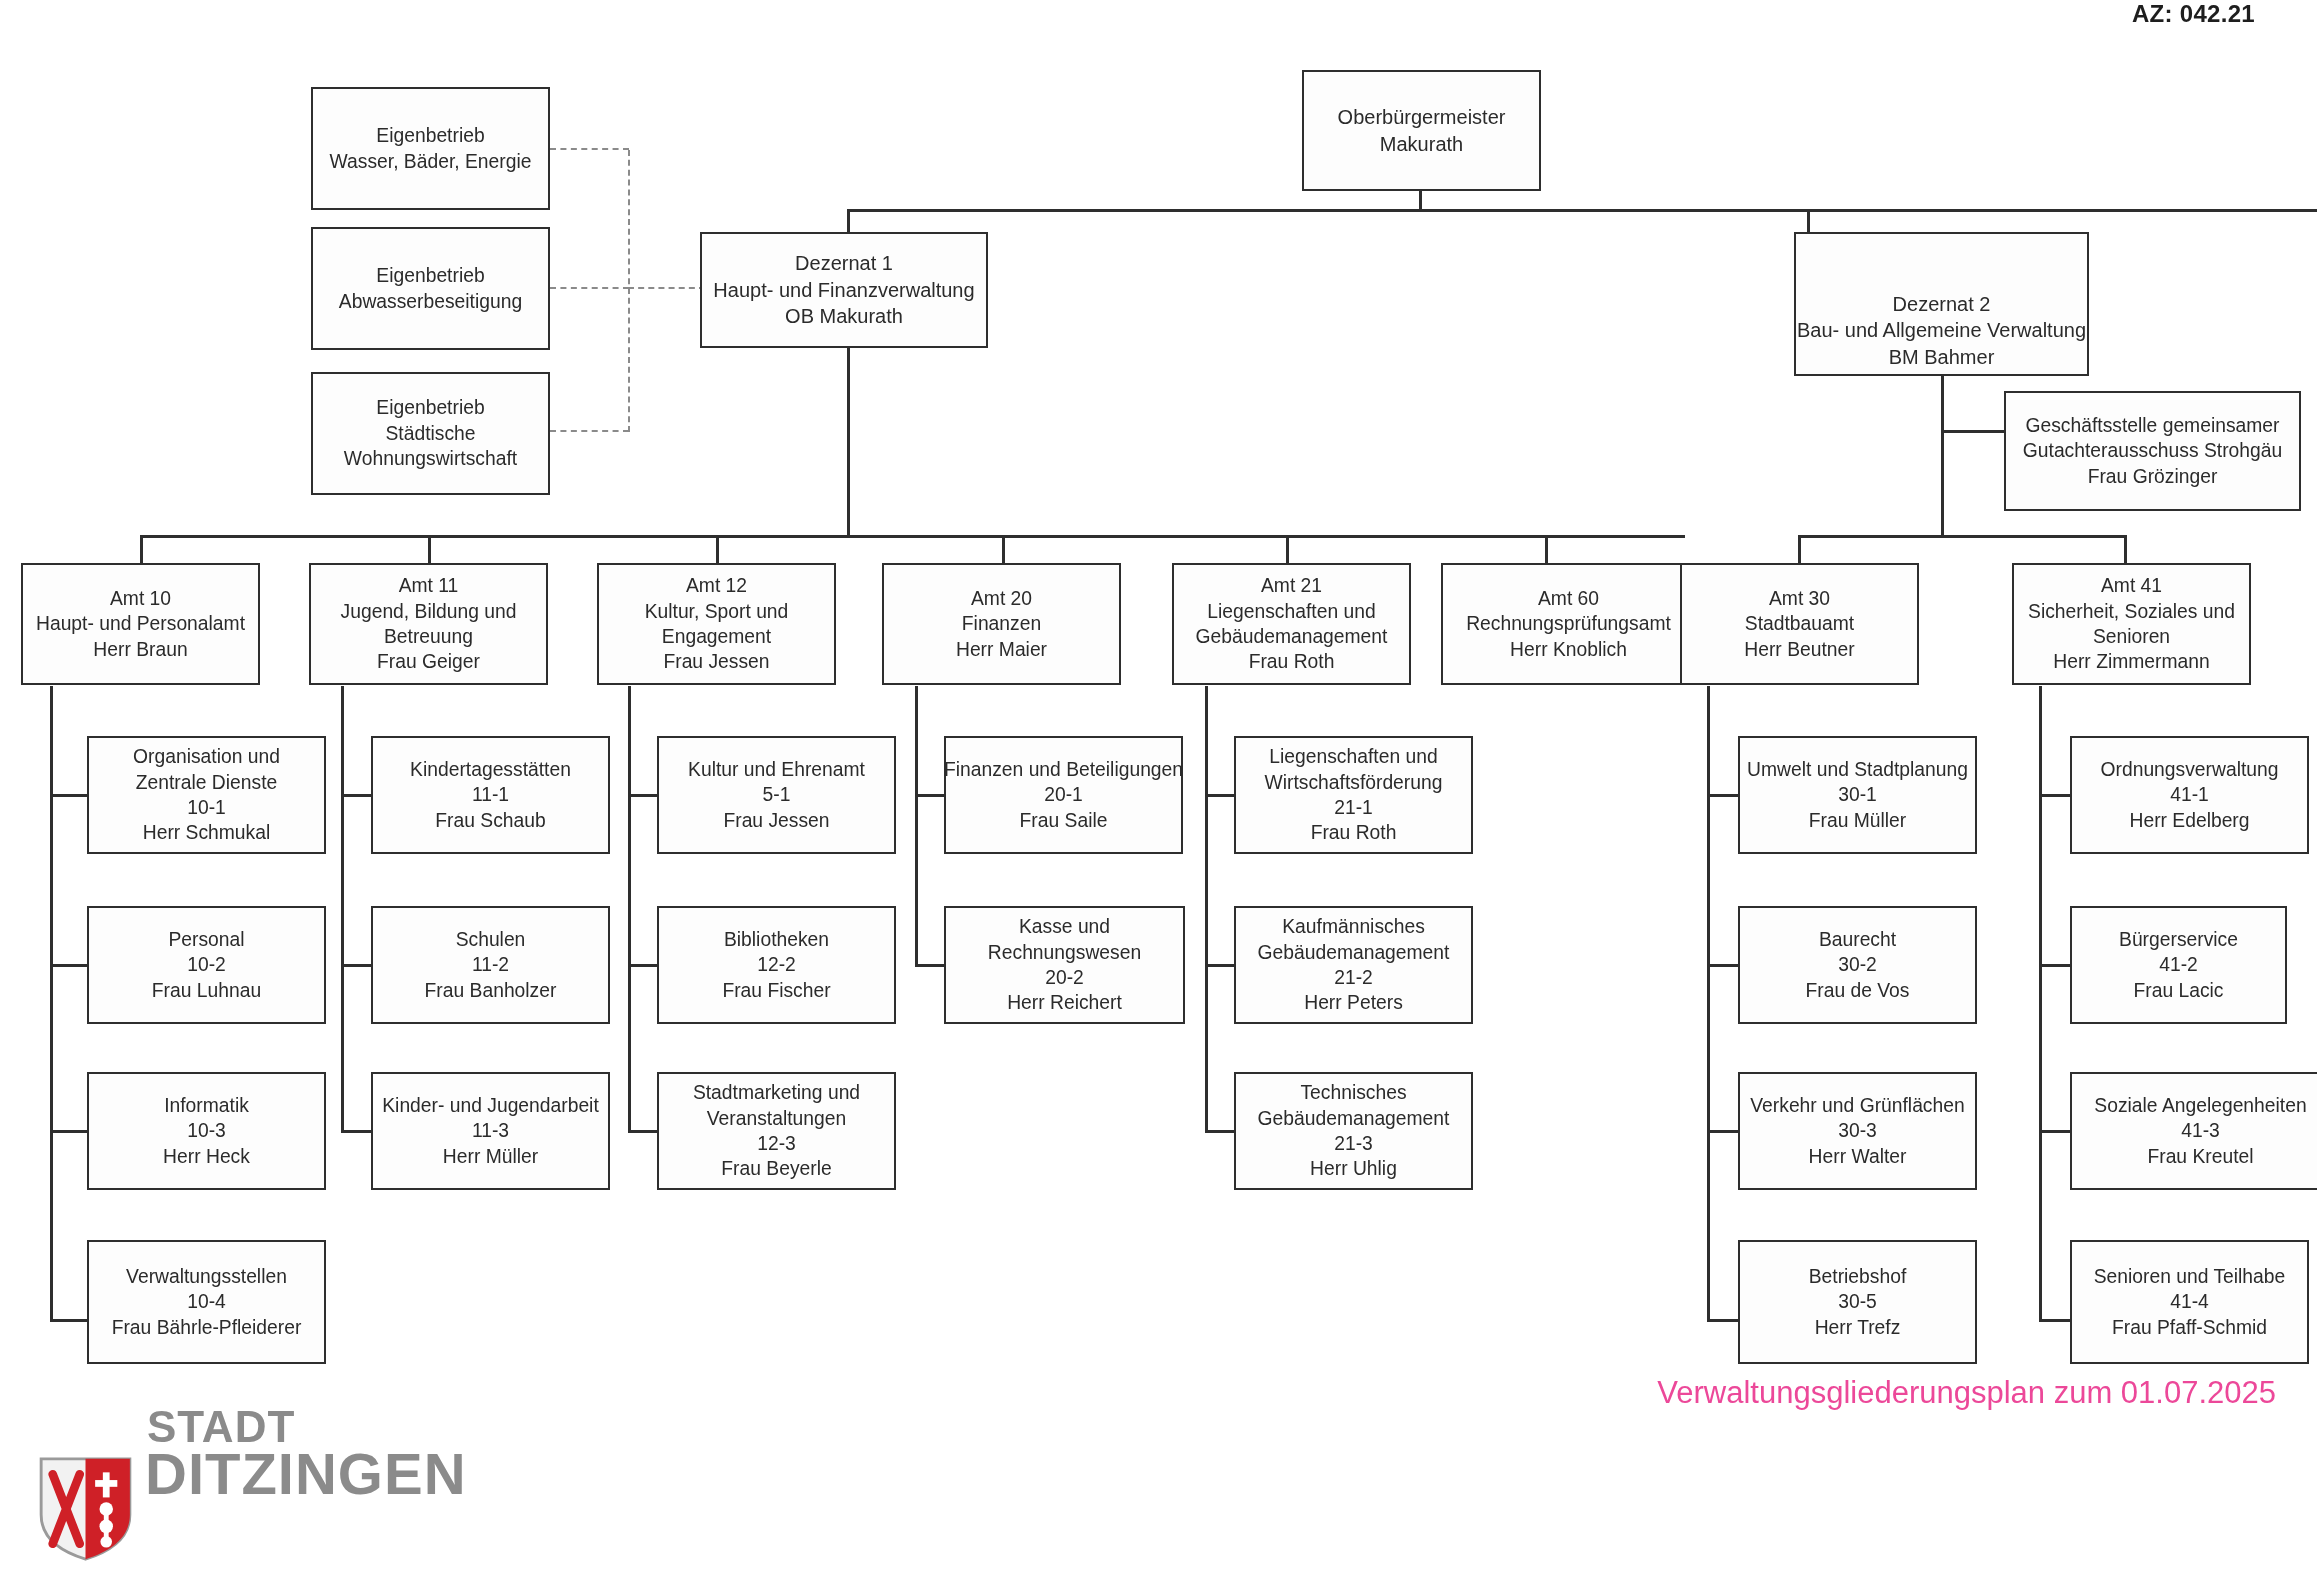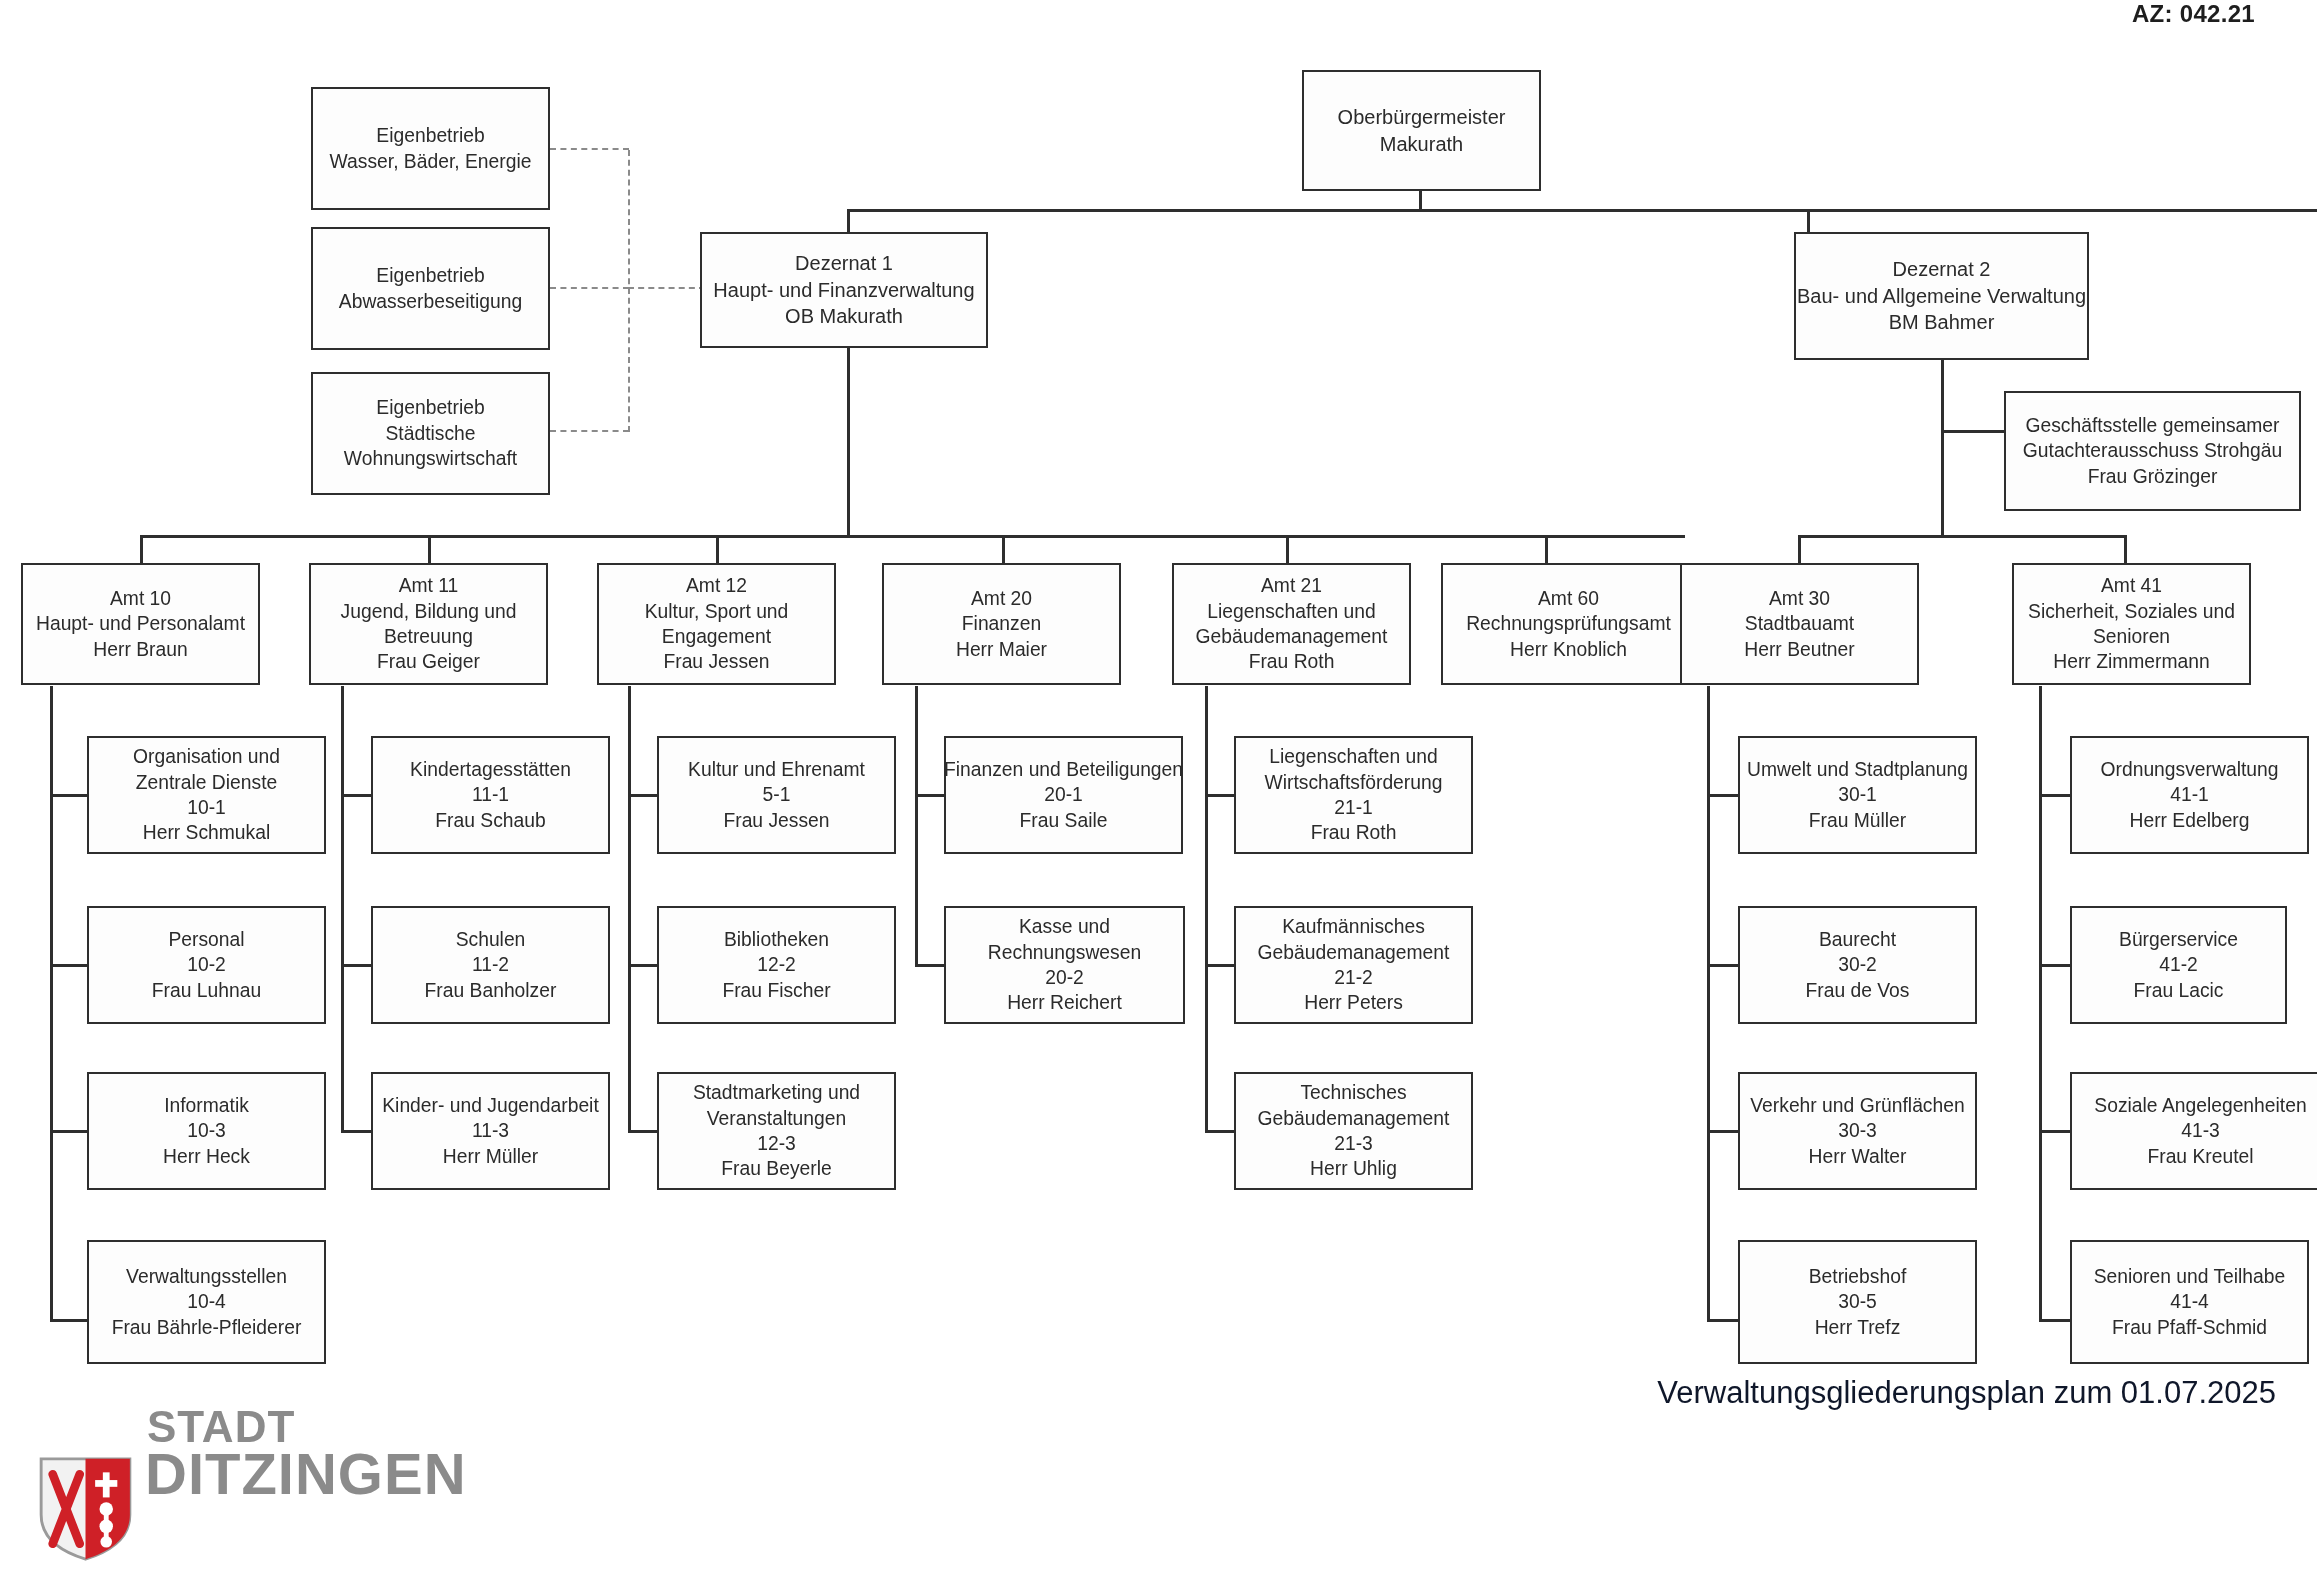"Dezernat 2" div.box { height: 128px -> 144px; justify-content: none -> flex-end }
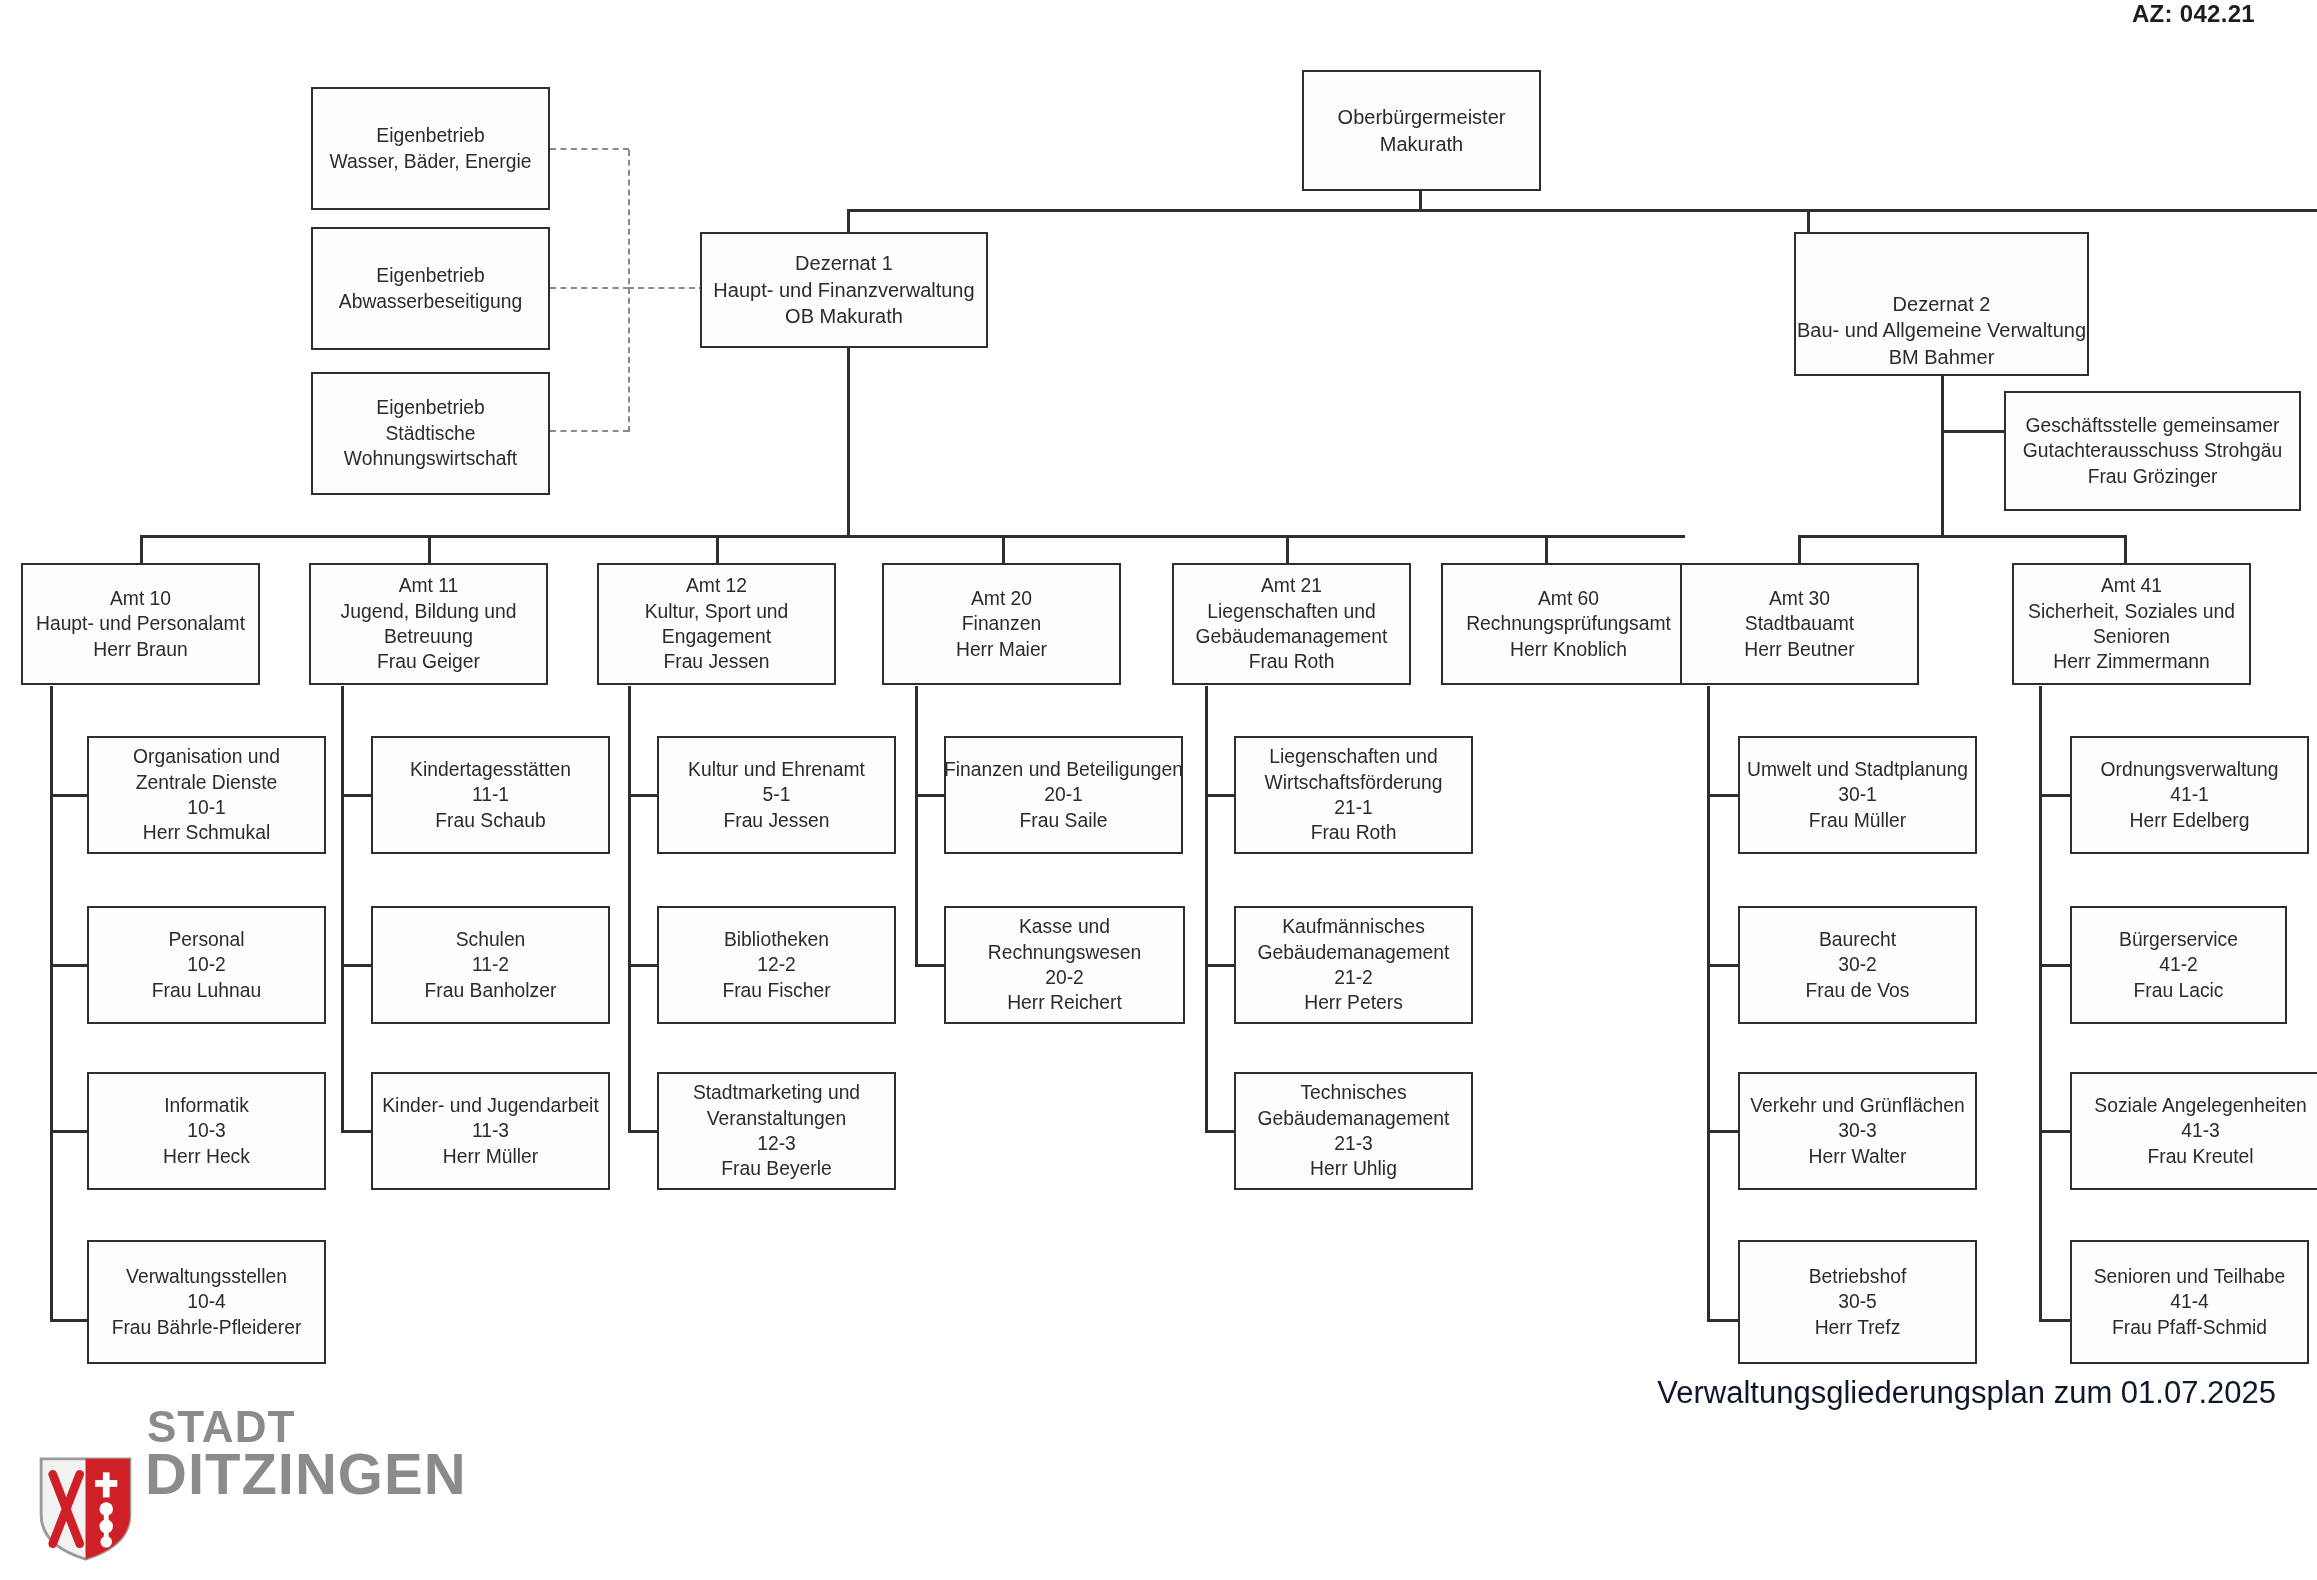"Verwaltungsgliederungsplan zum" #footer-title { color: #0f172a -> #ec4899 }
